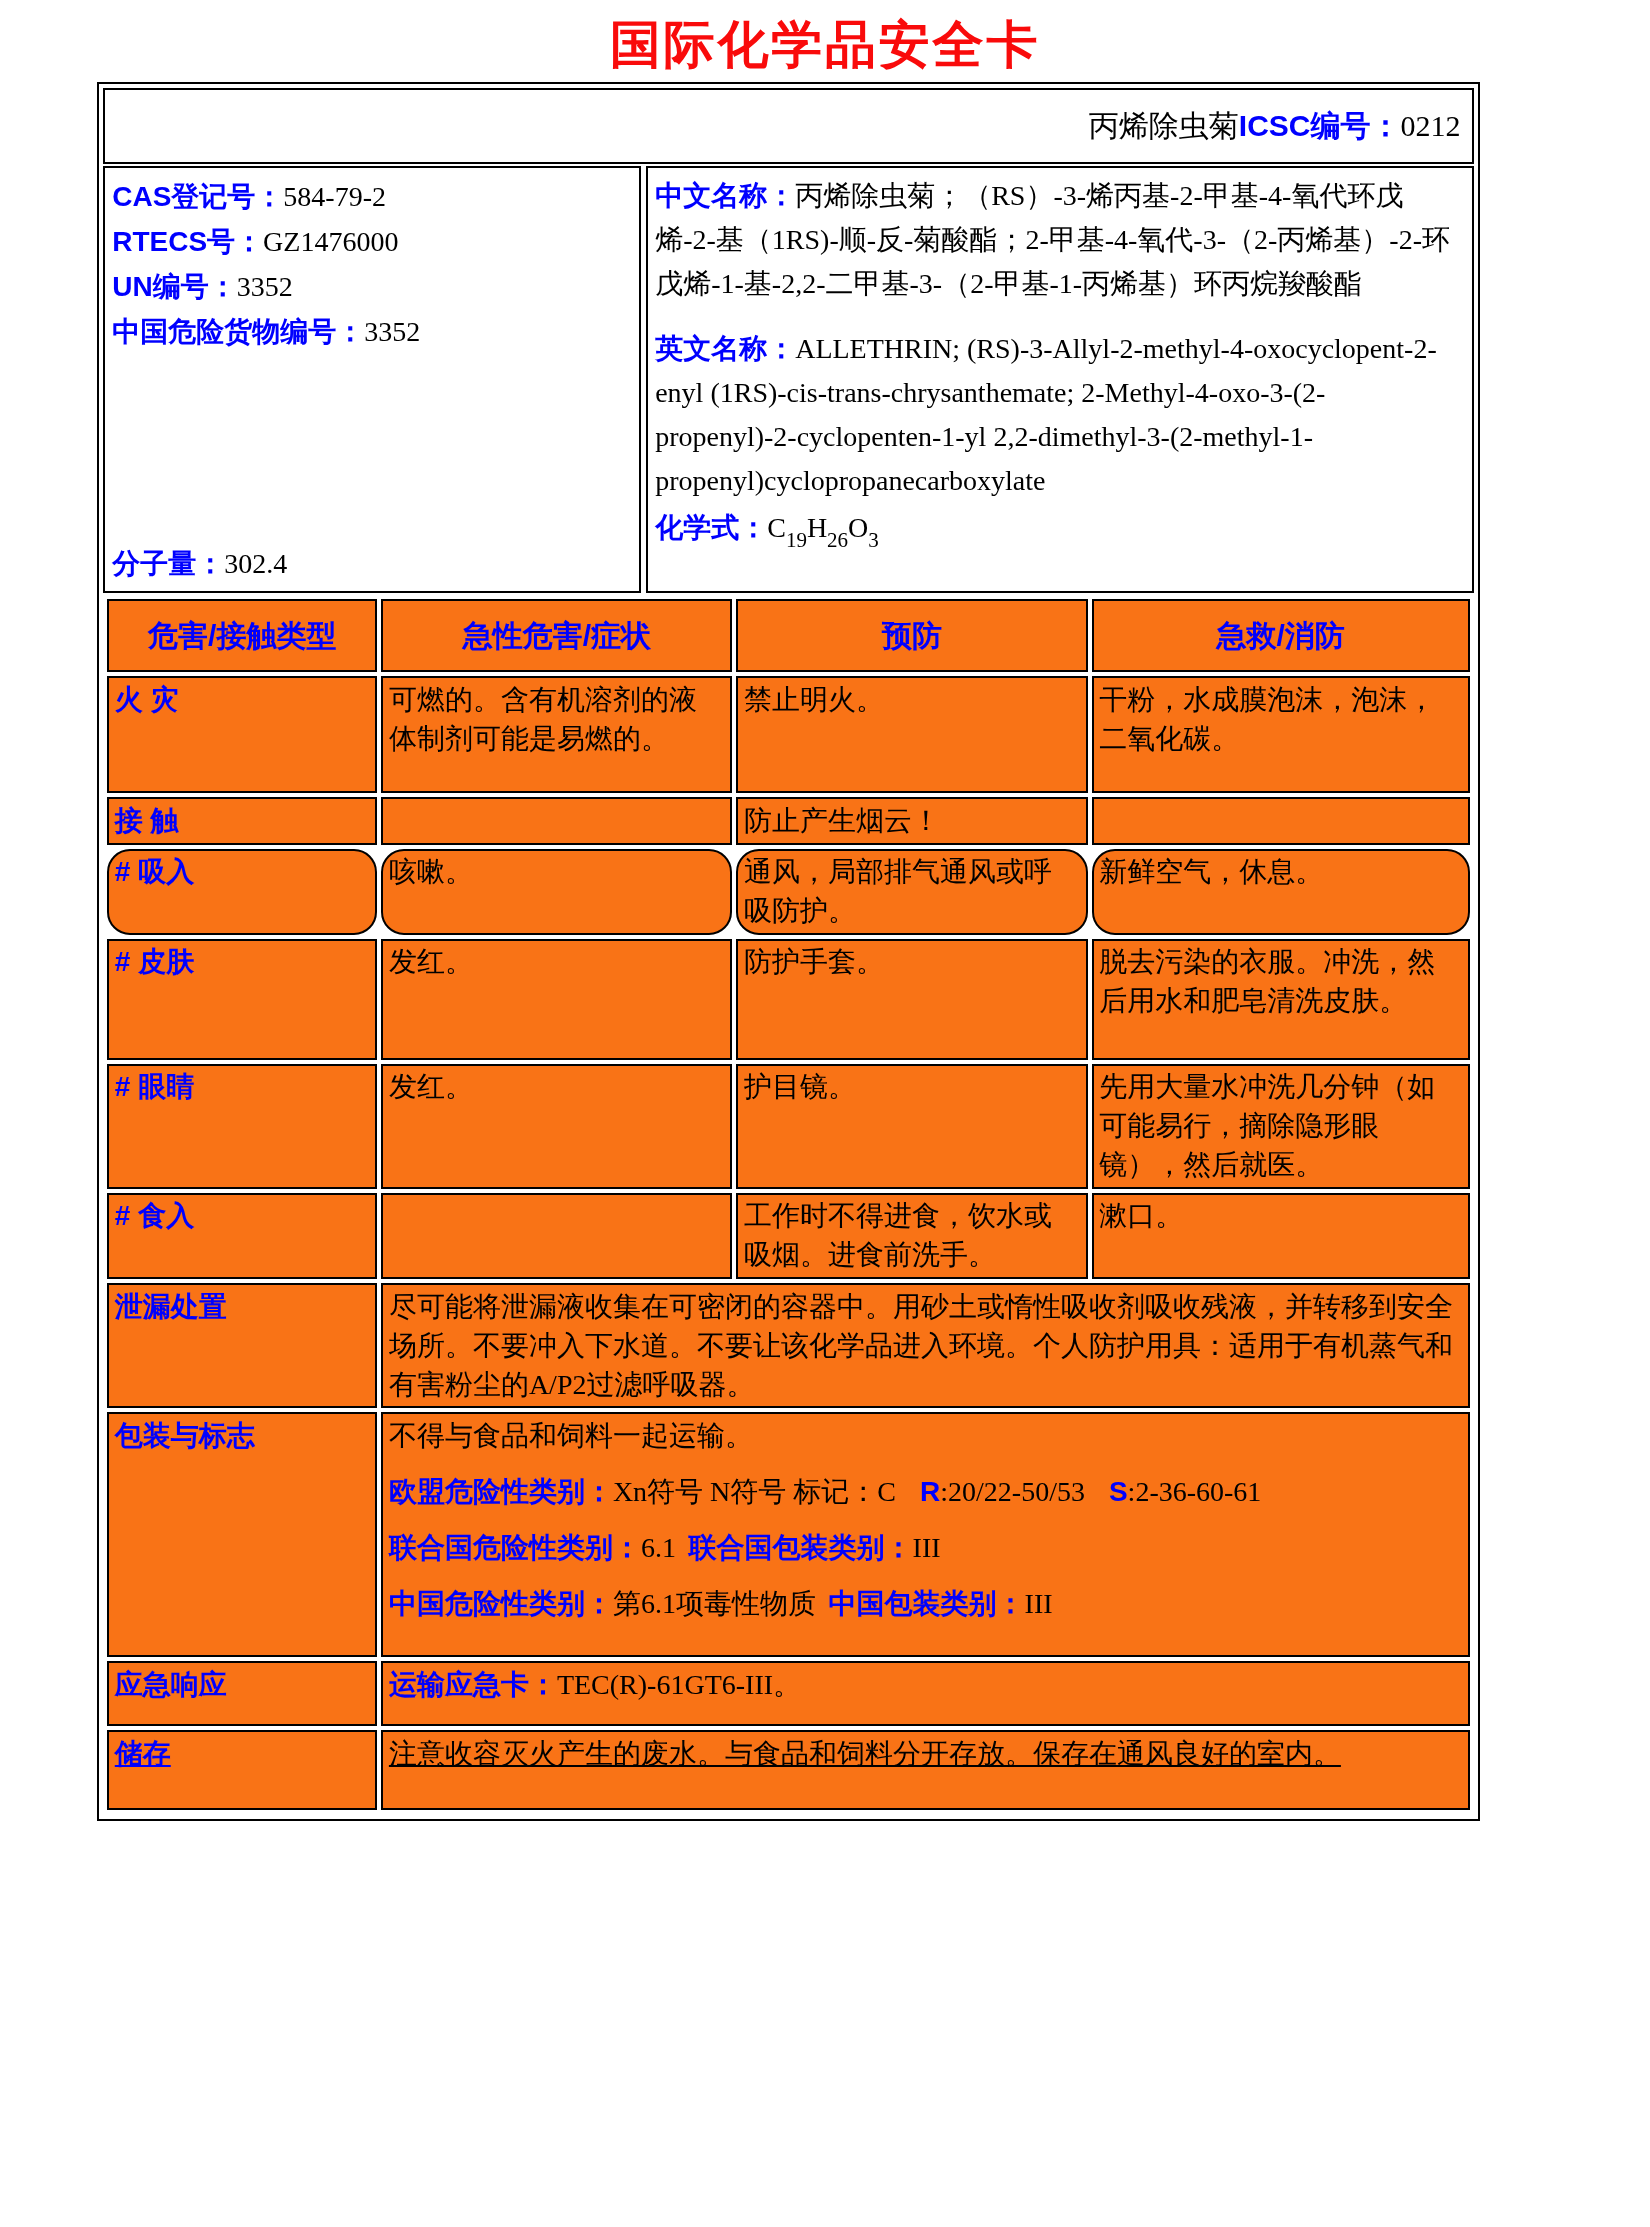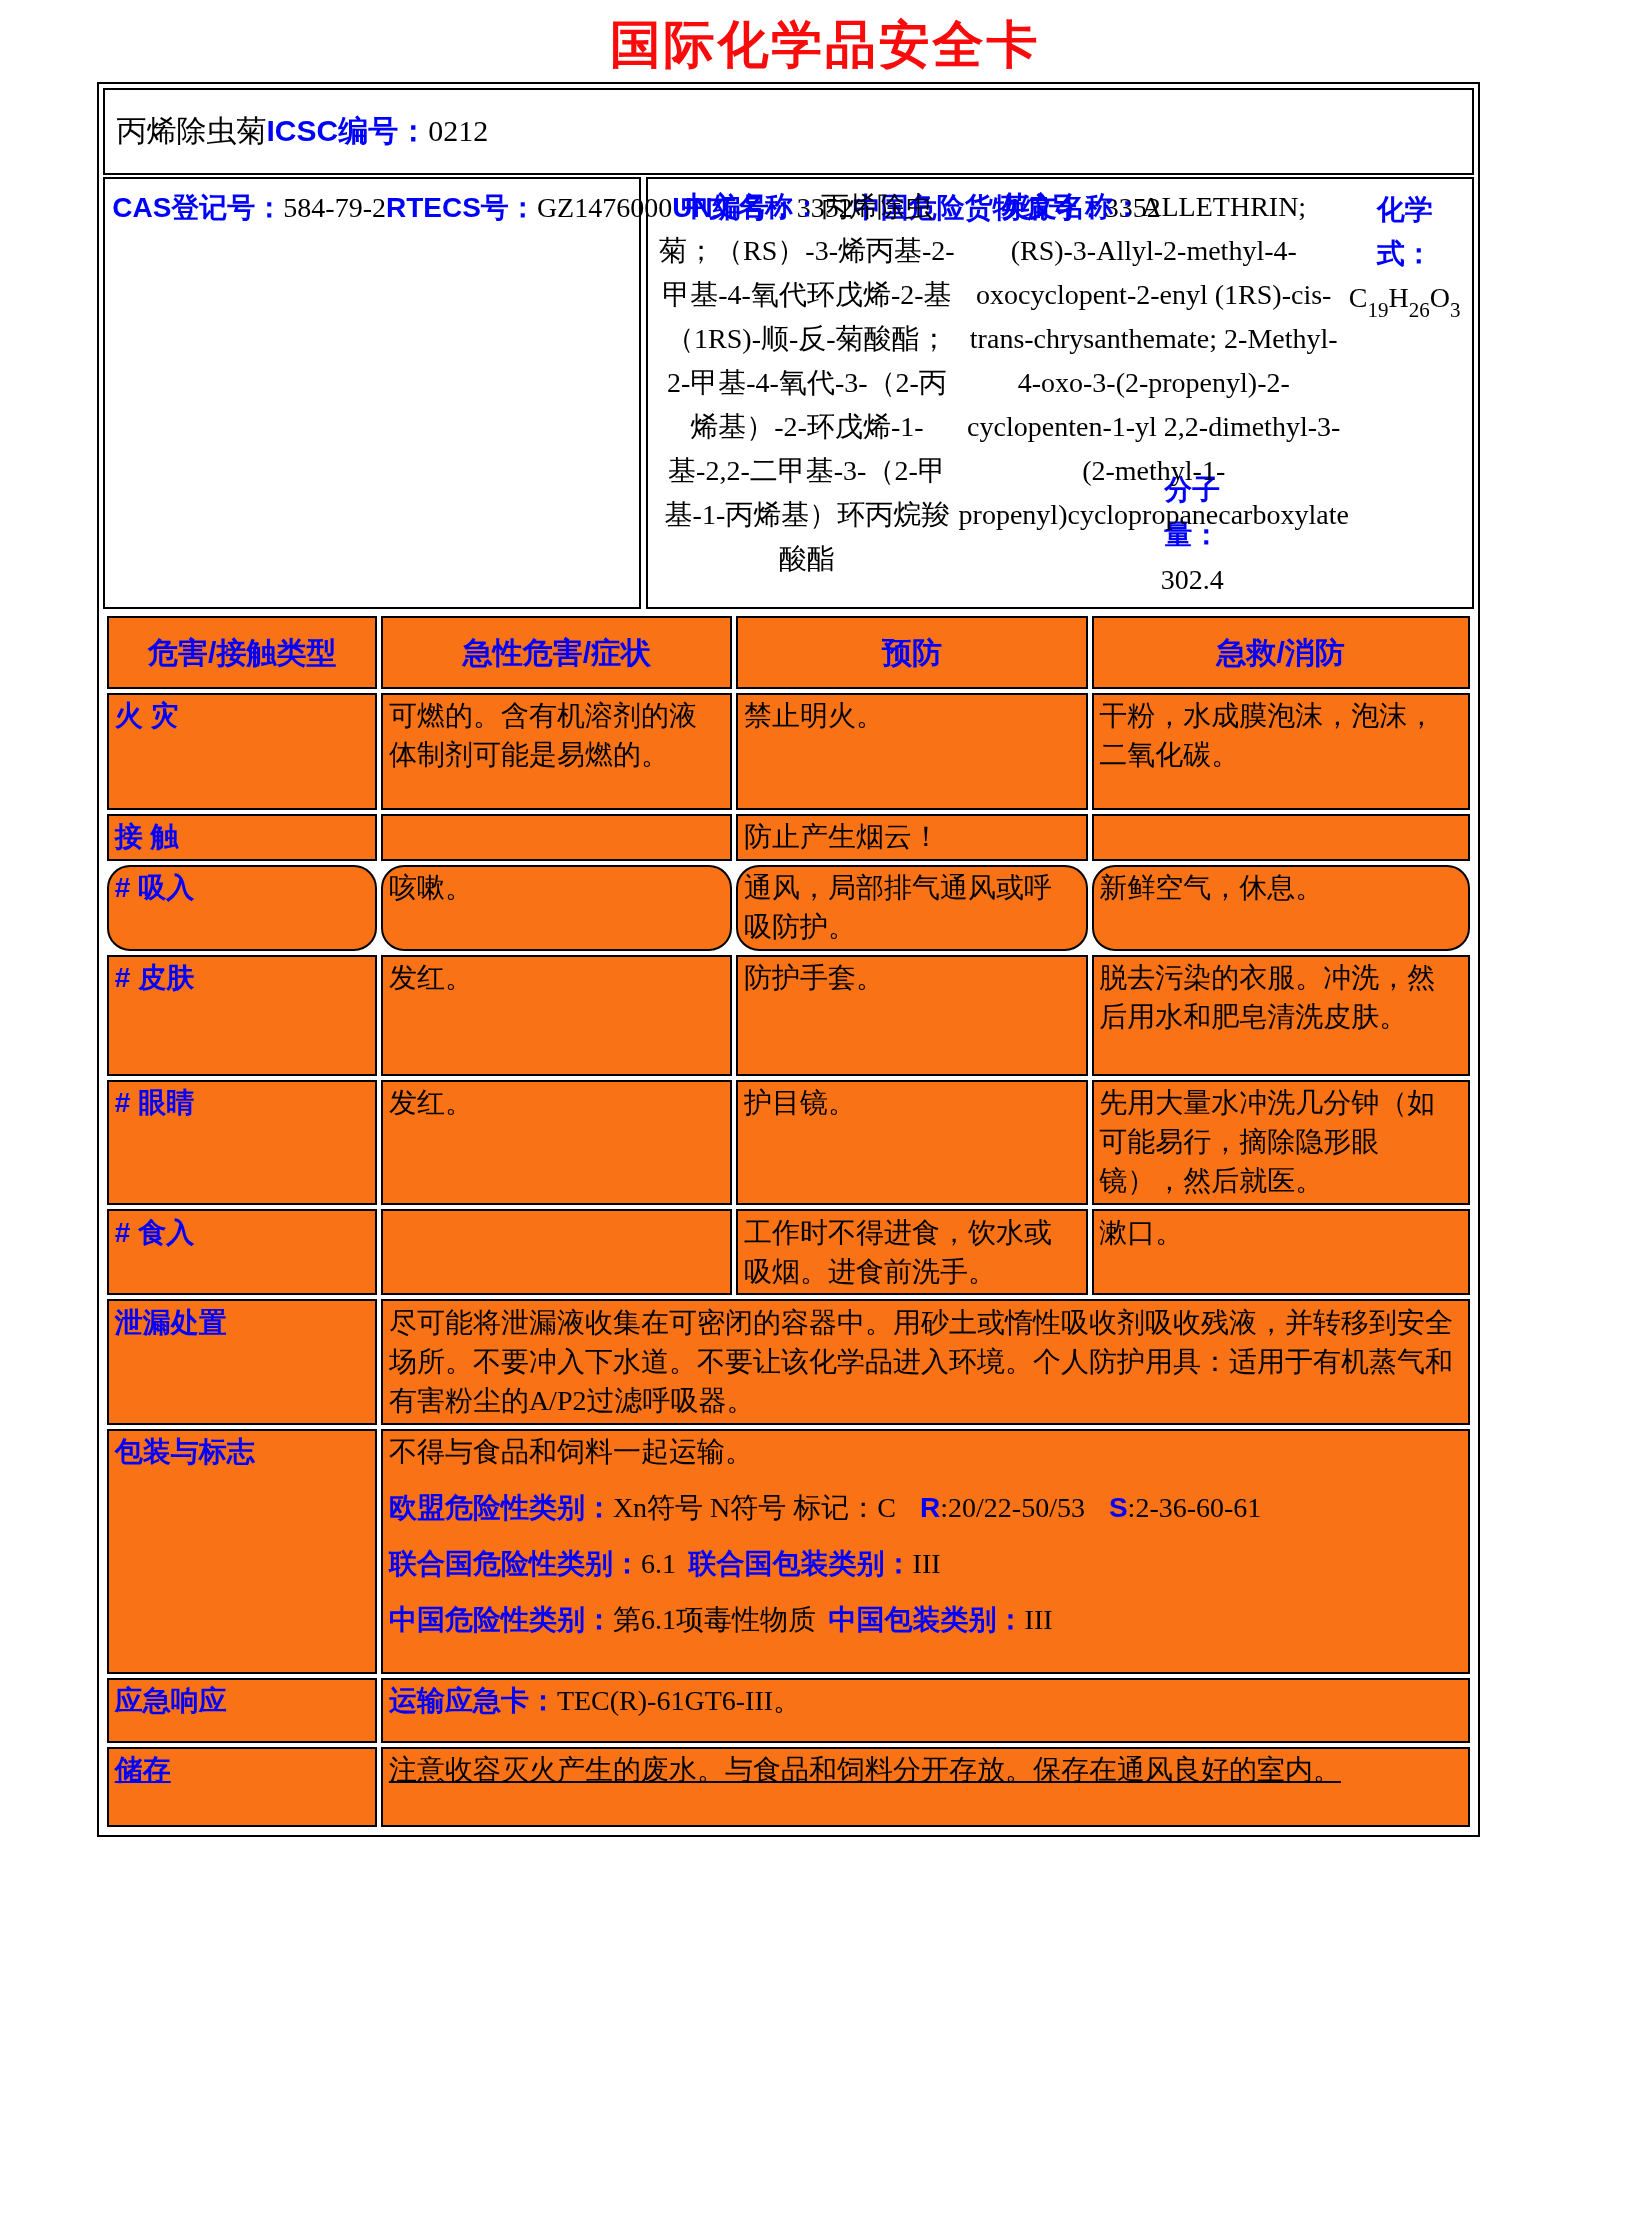"丙烯除虫菊" .head-box { height: 87px -> 76px; justify-content: flex-start -> flex-end }
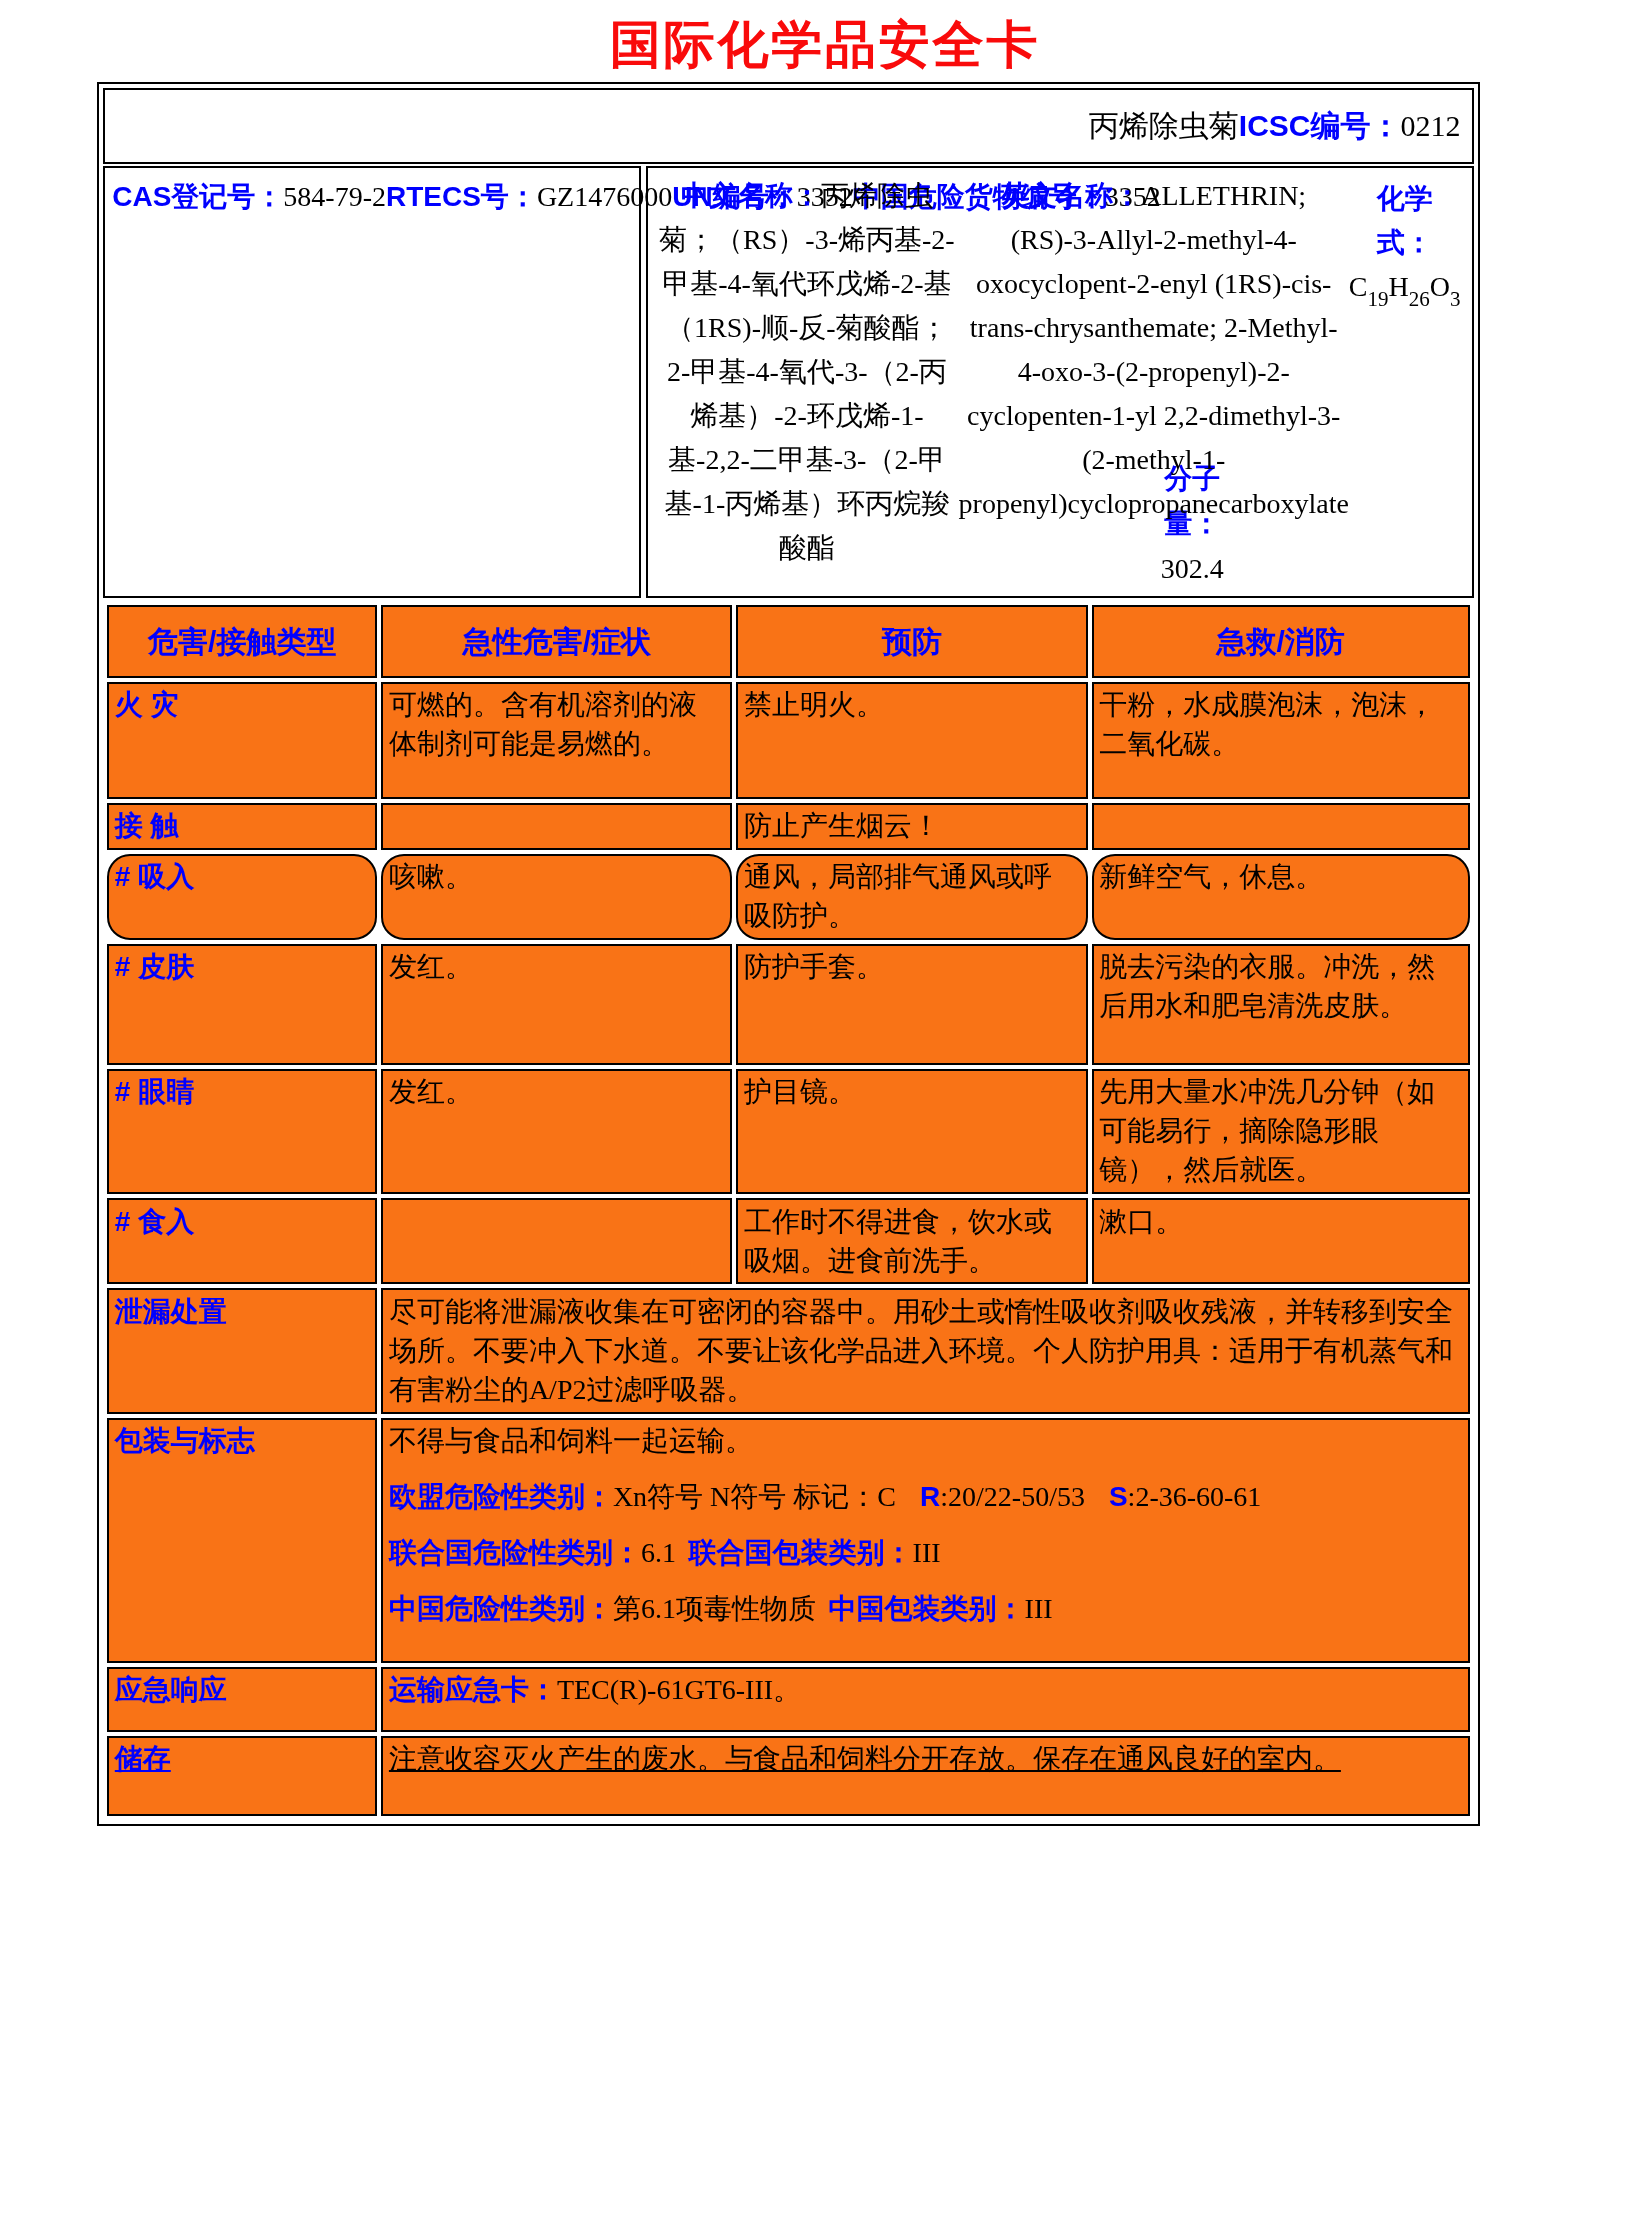"CAS登记号：584-79-2" .info-cell { flex-direction: row -> column; text-align: center -> none }
